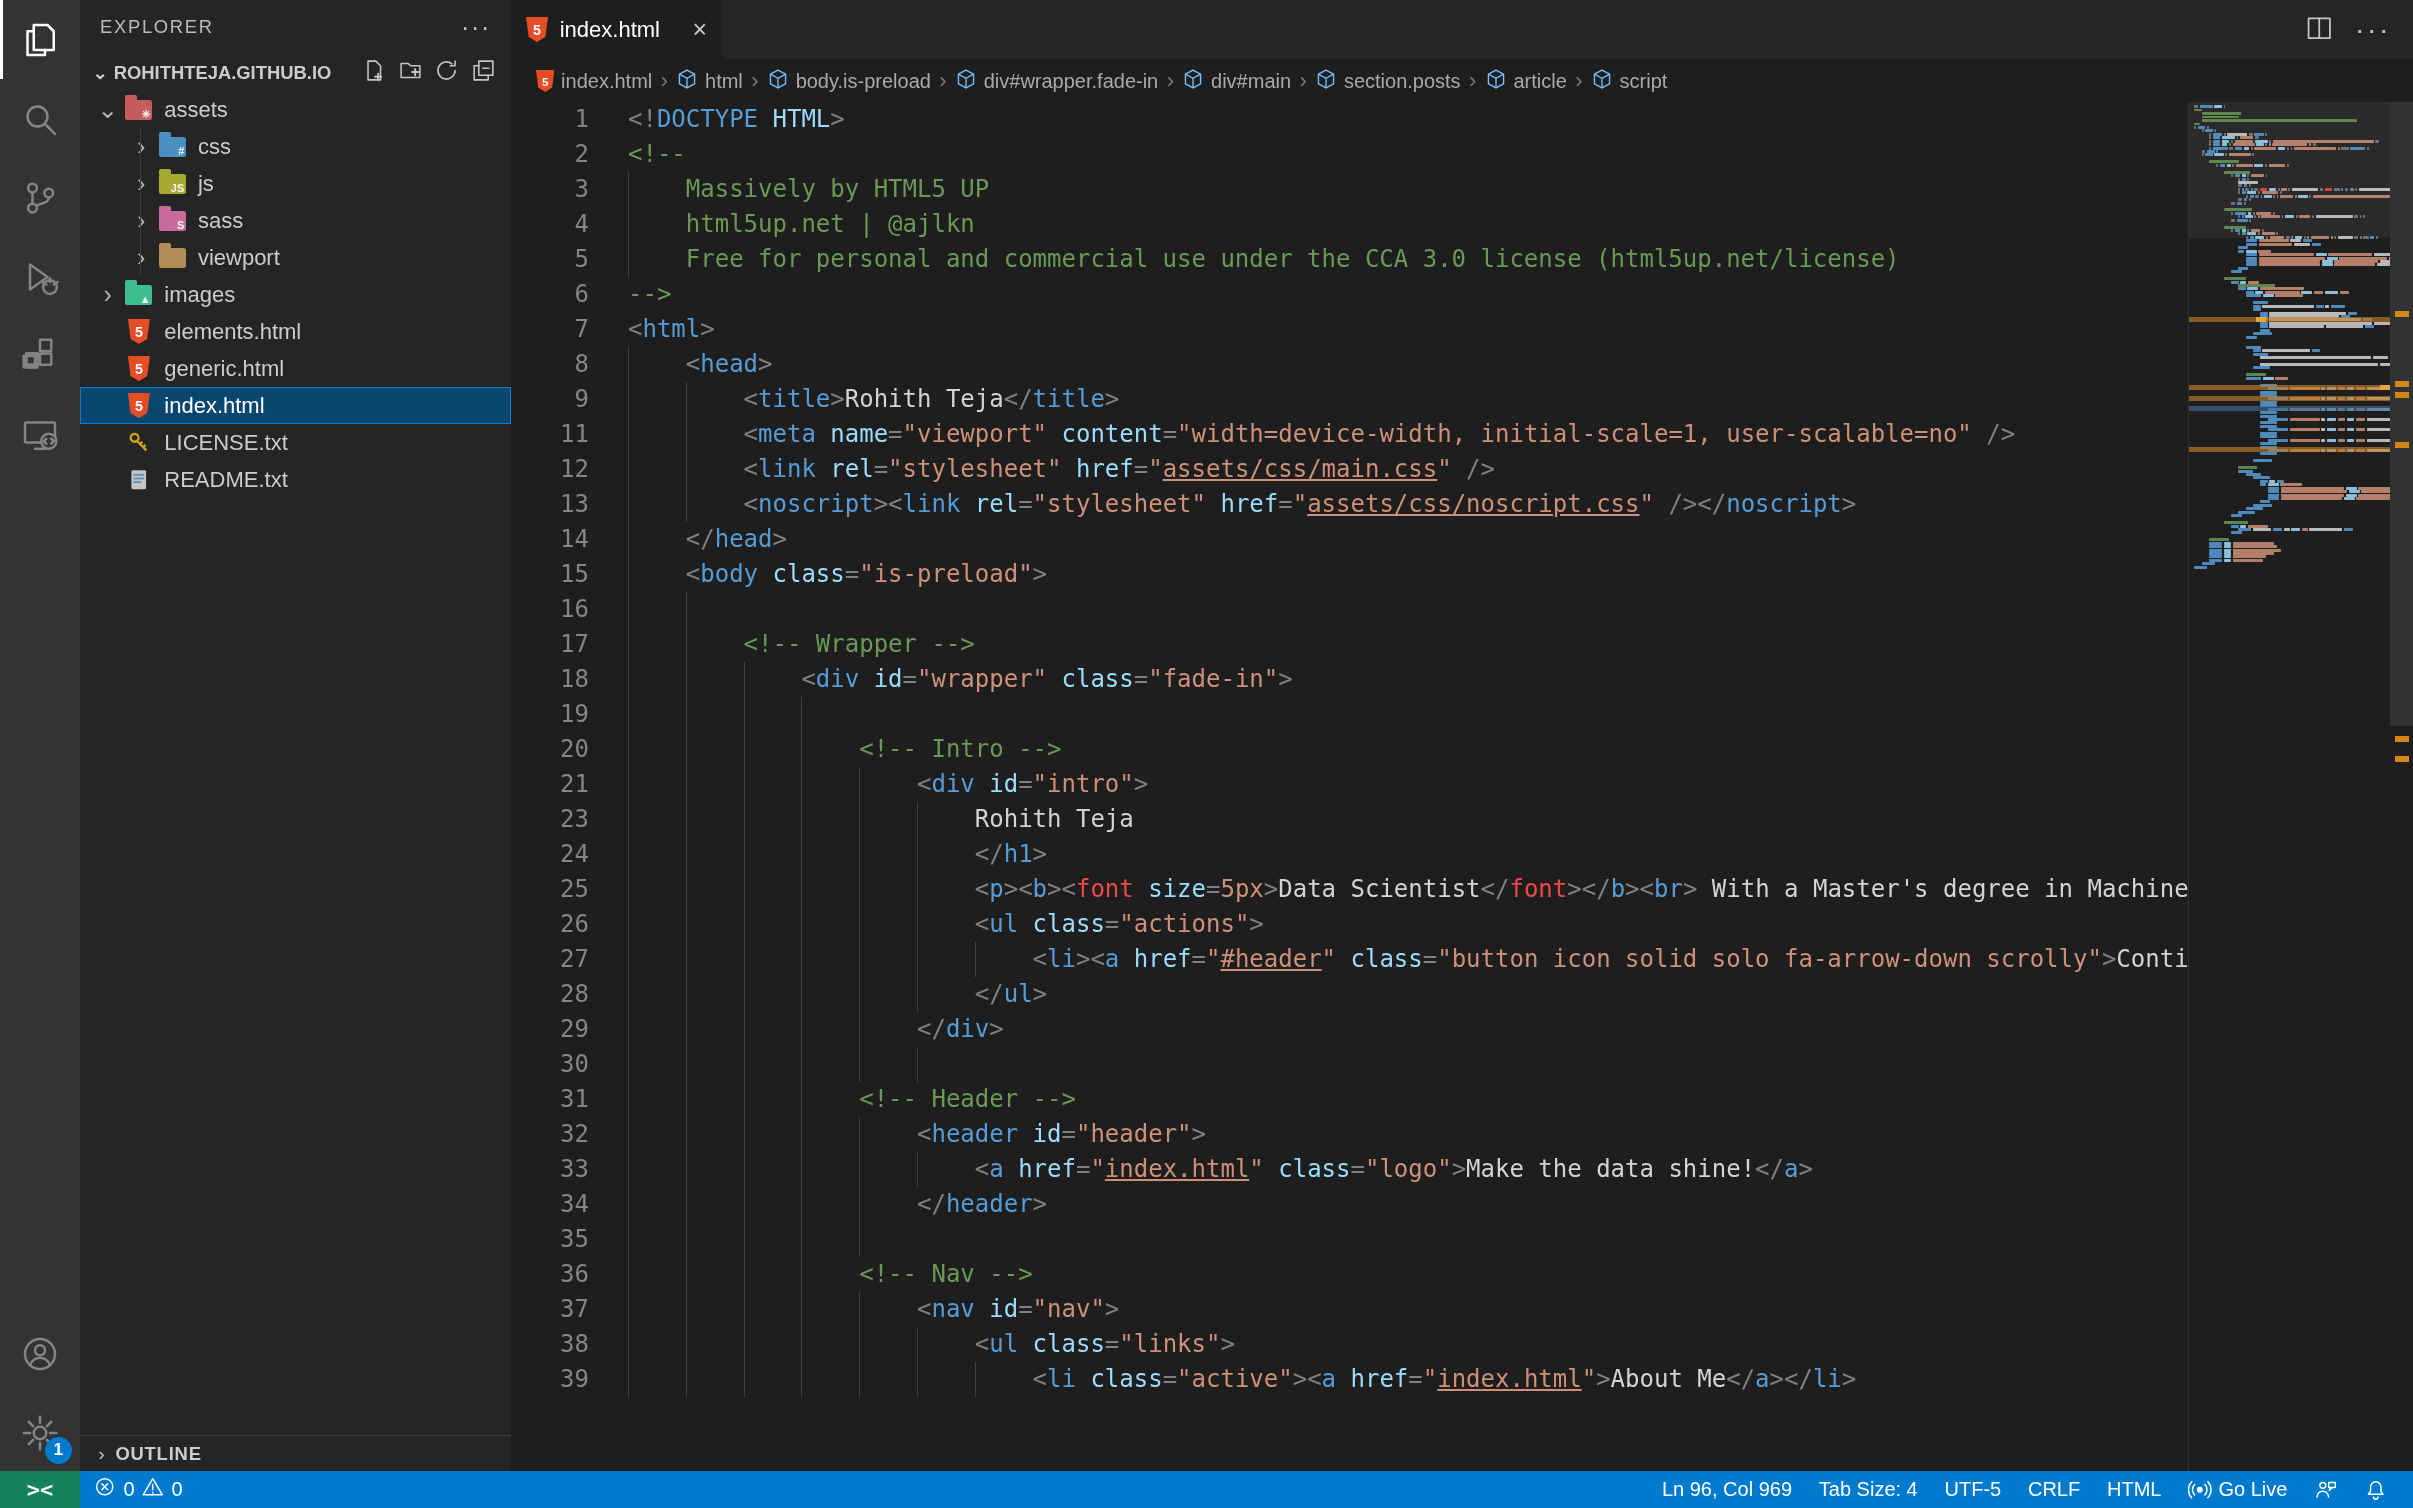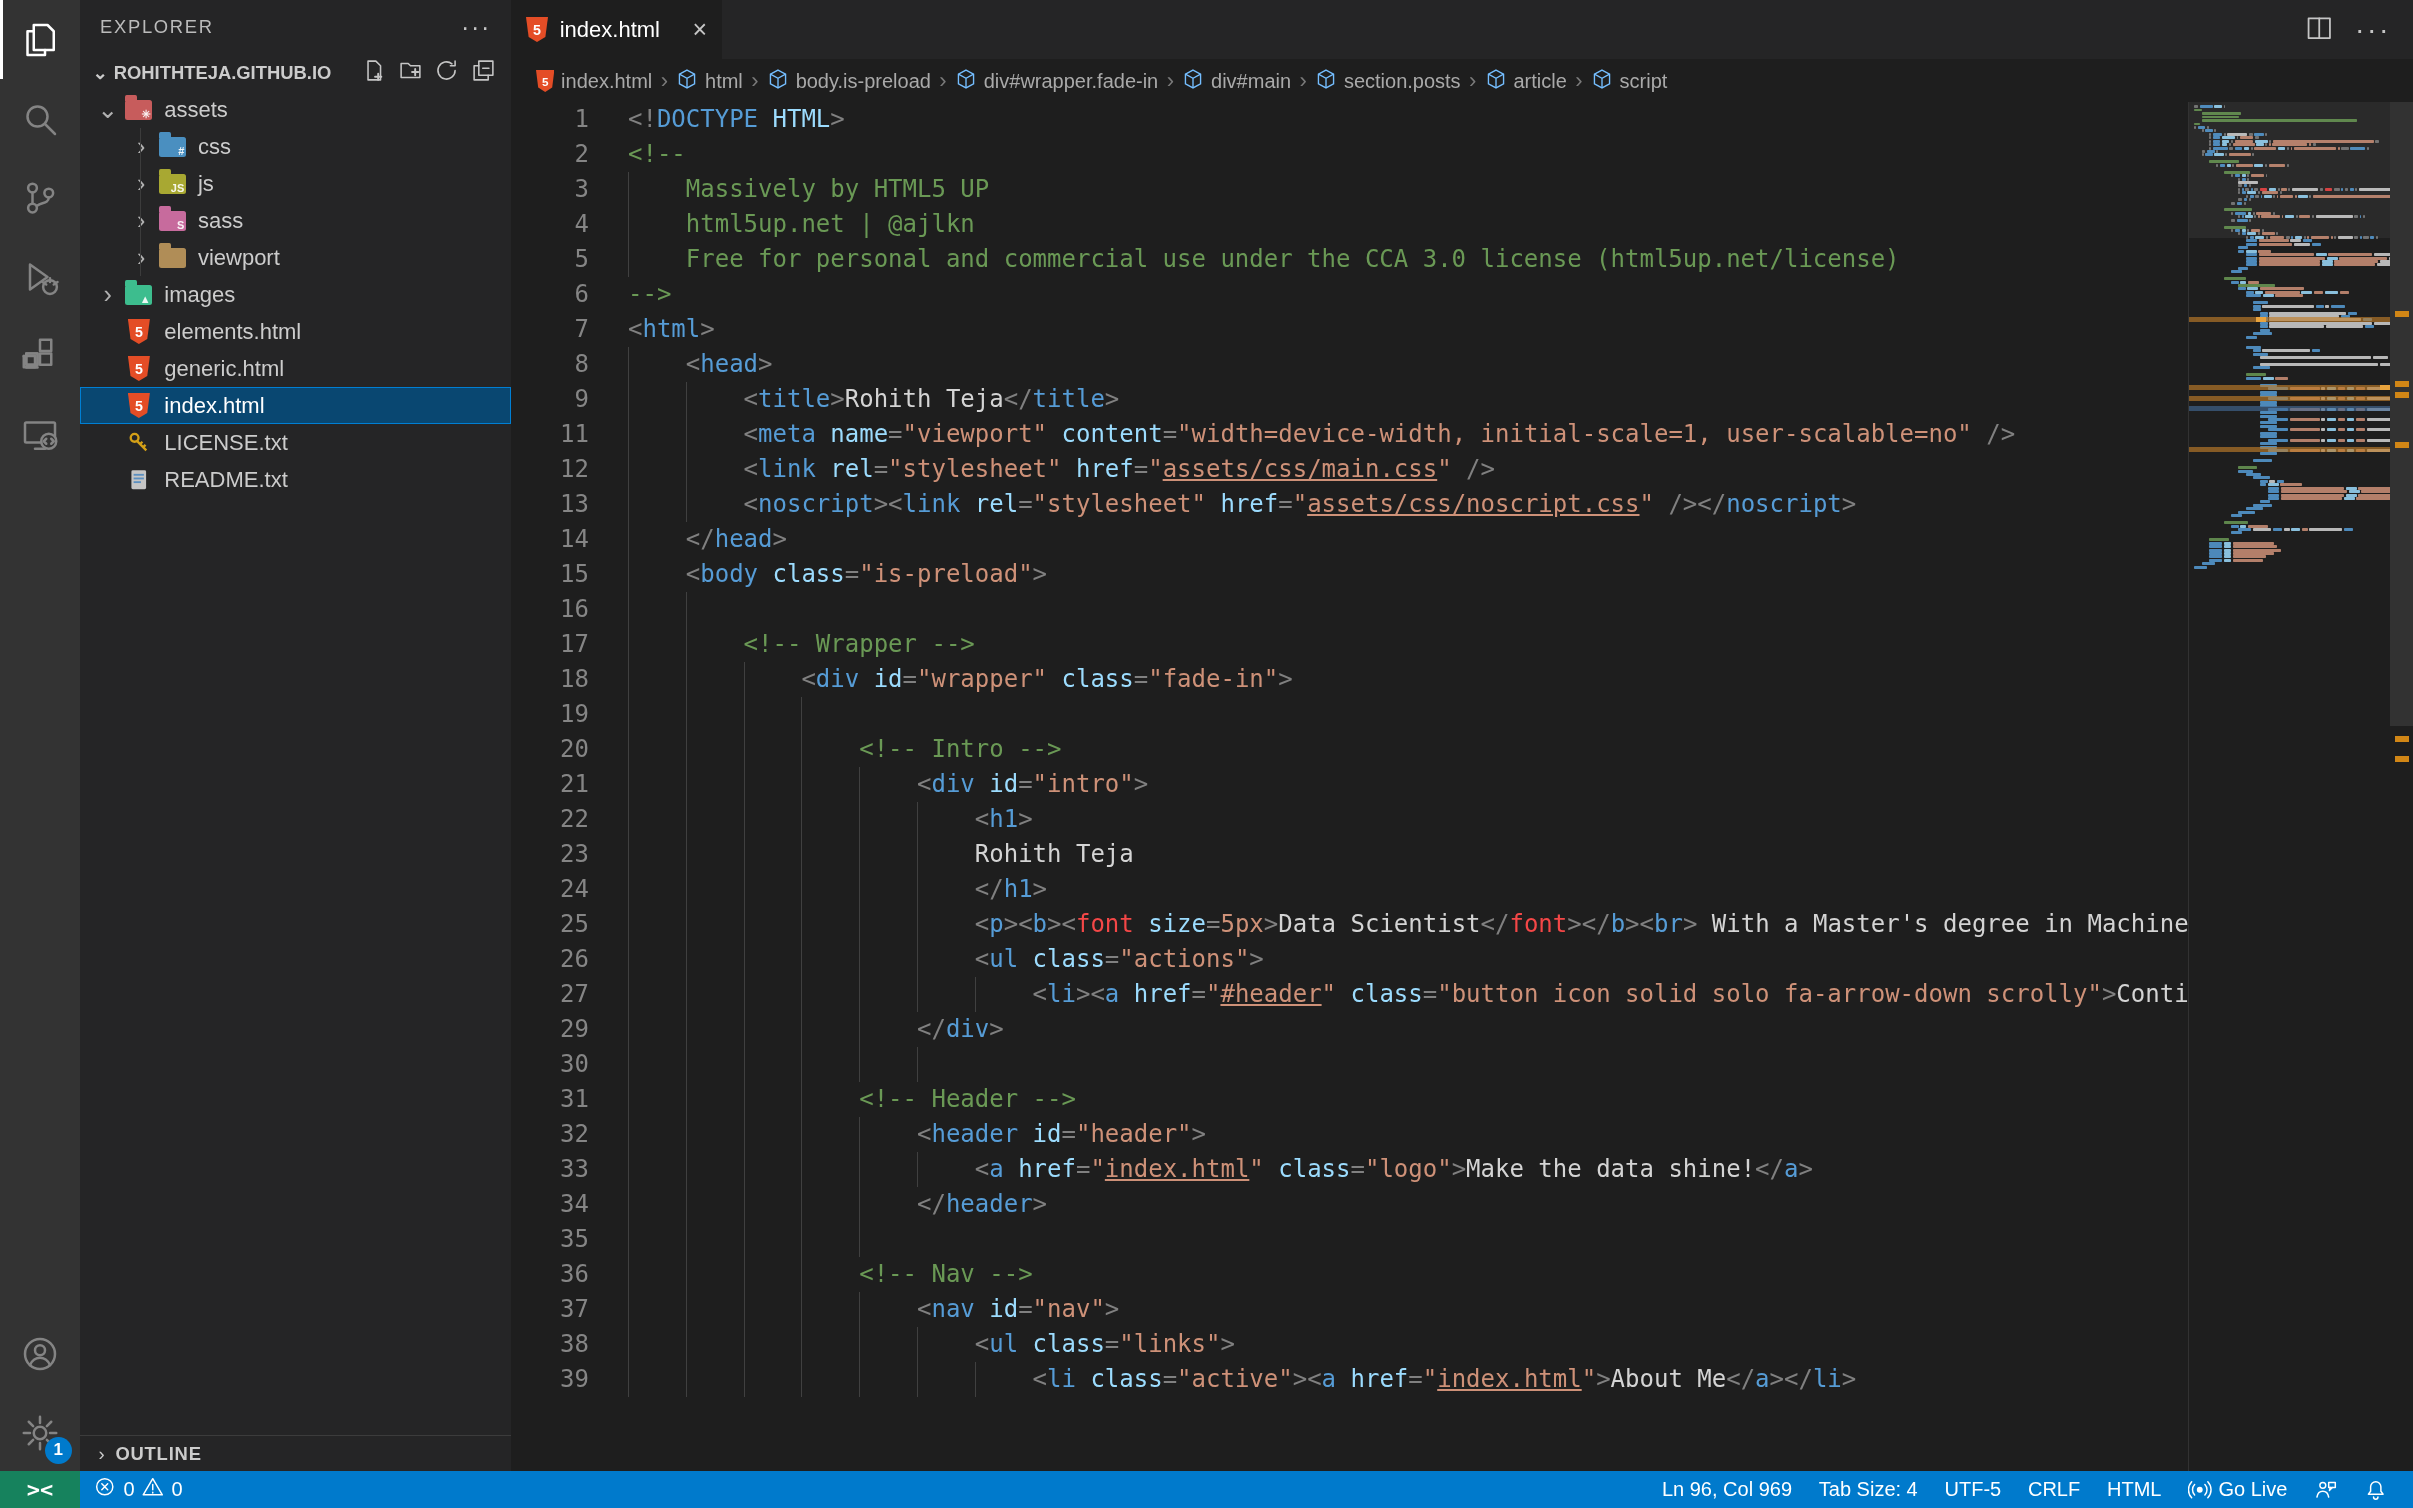"22" div.cline { html: <div><span>22</span><span><span></span><span></span><span></span><span></span><span></span><span></span><span>&lt;</span><span>h1</span><span>&gt;</span></span></div> -> none }
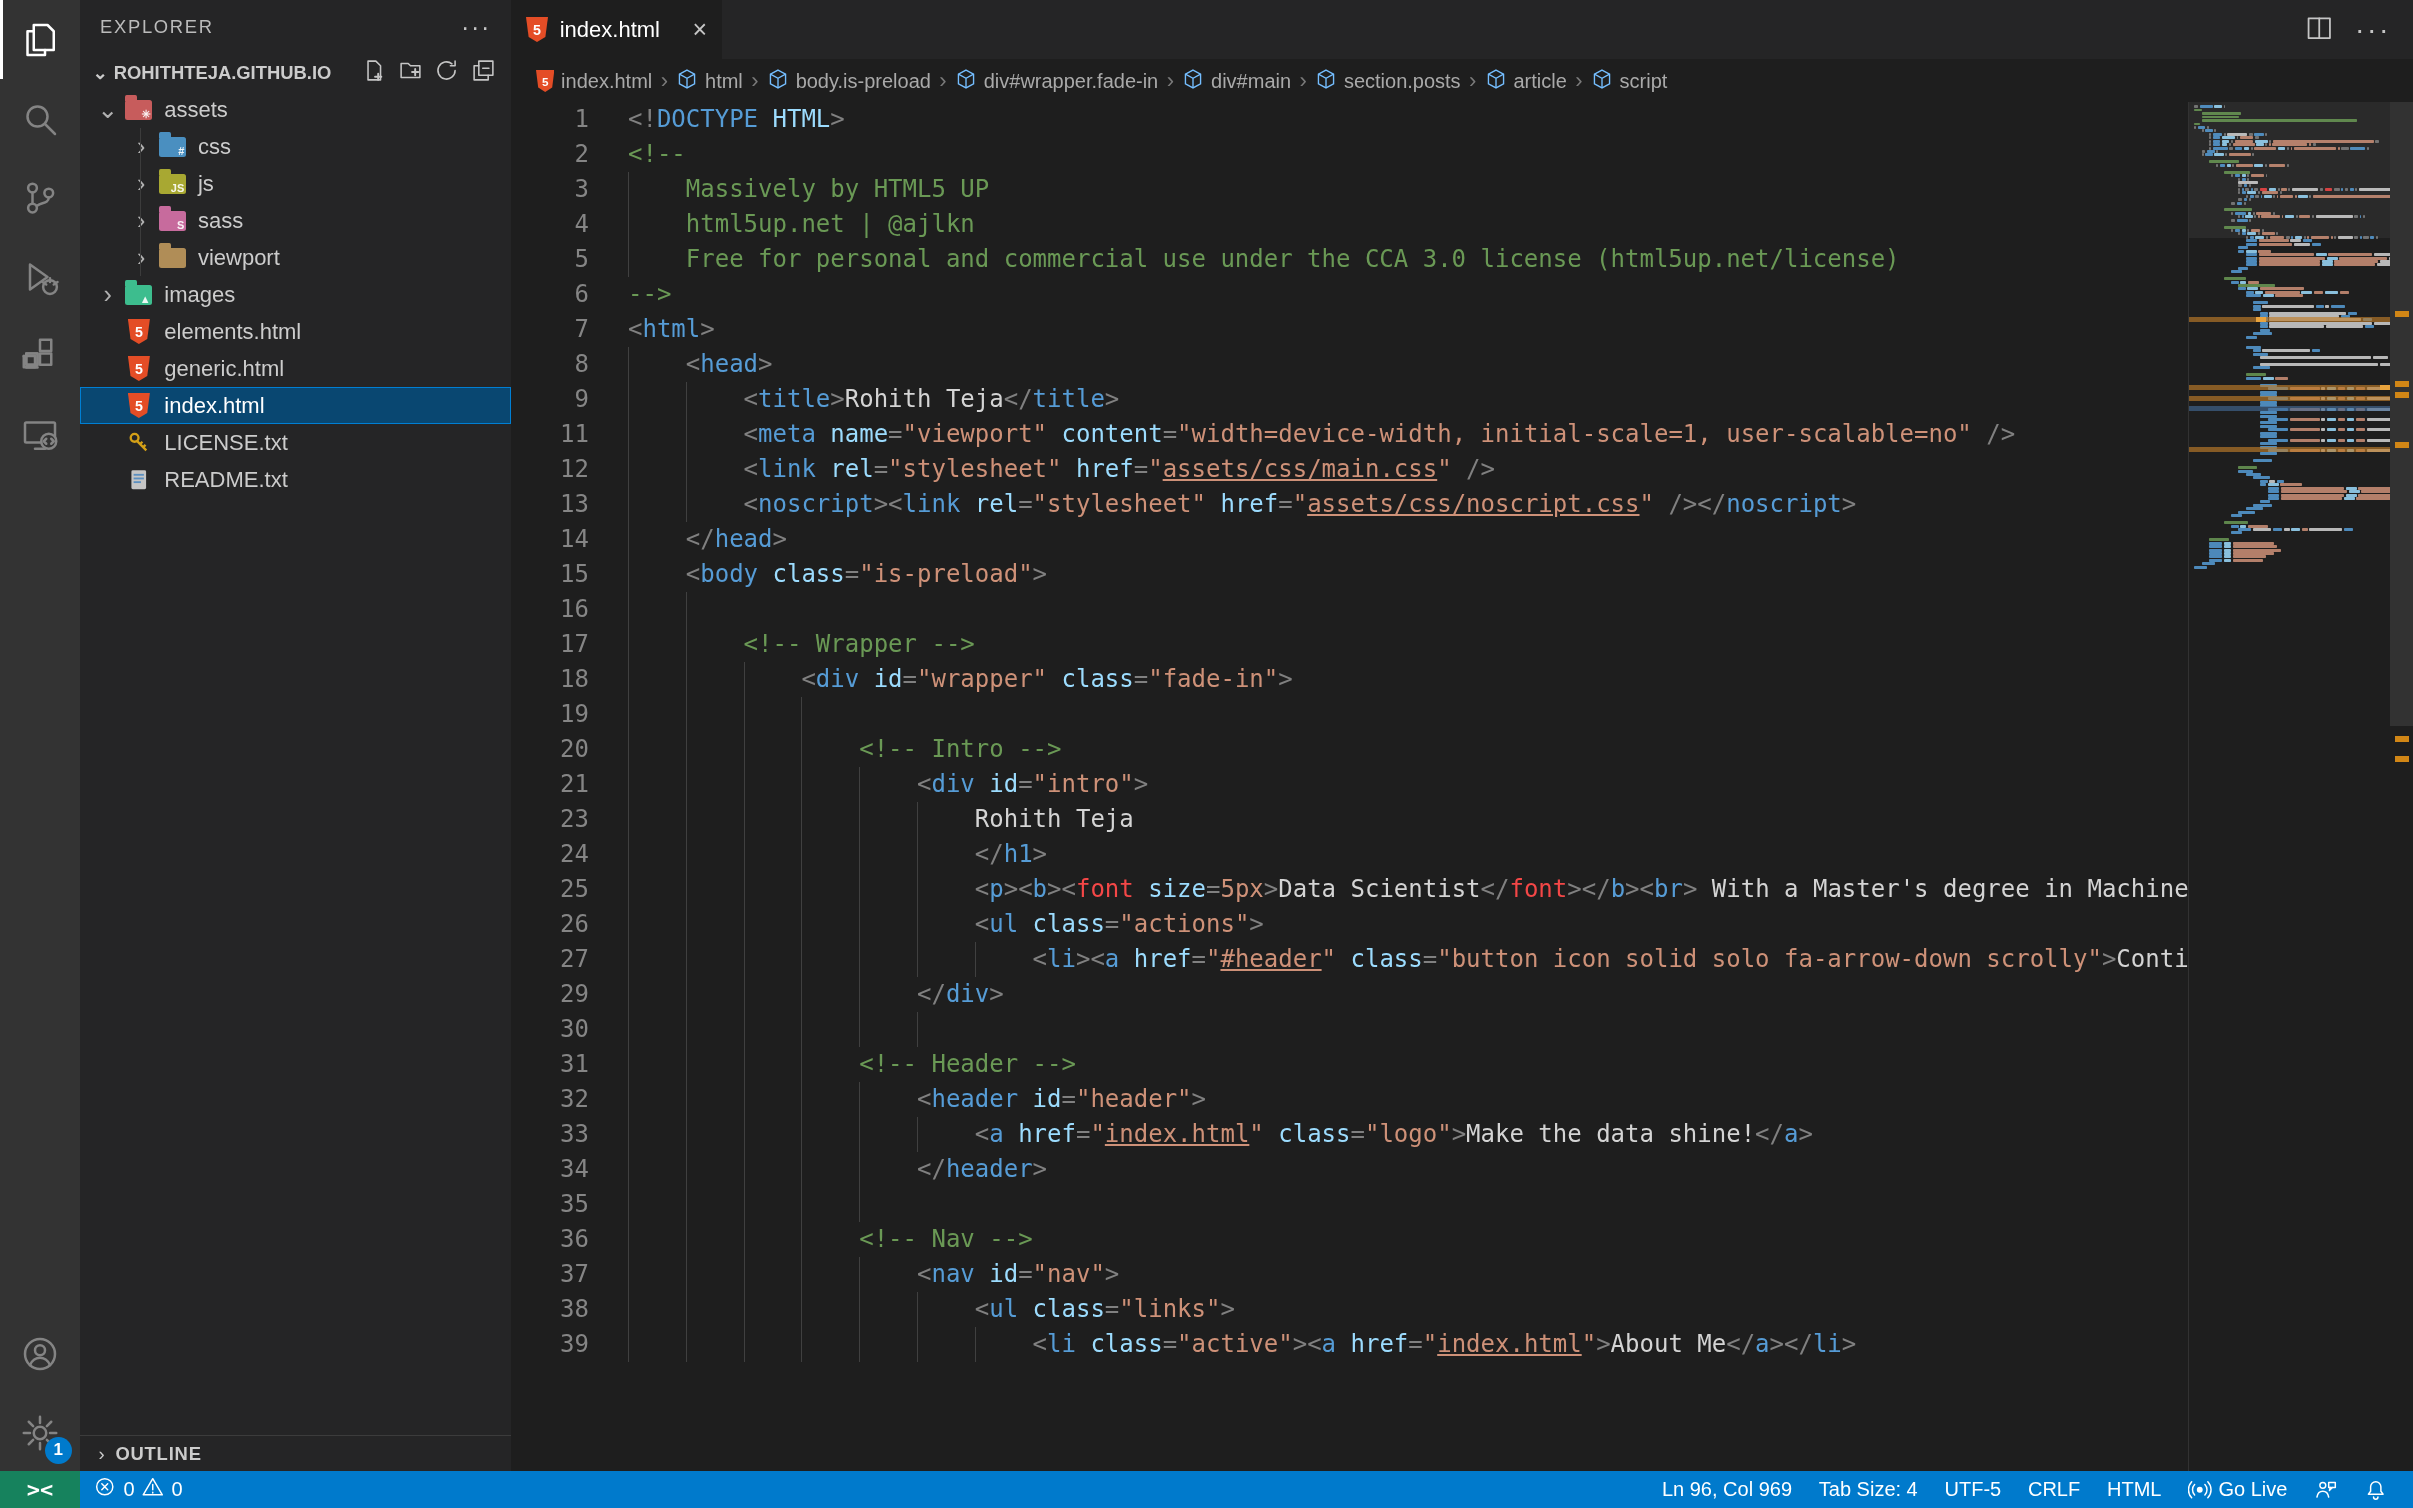"28" div.cline { html: none -> <div><span>28</span><span><span></span><span></span><span></span><span></span><span></span><span></span><span>&lt;/</span><span>ul</span><span>&gt;</span></span></div> }
